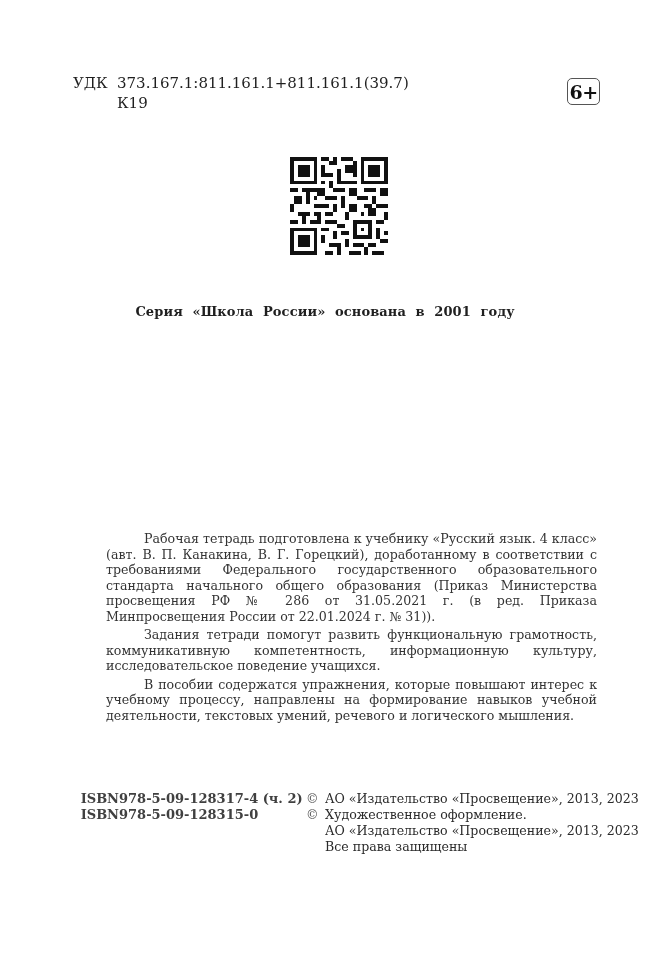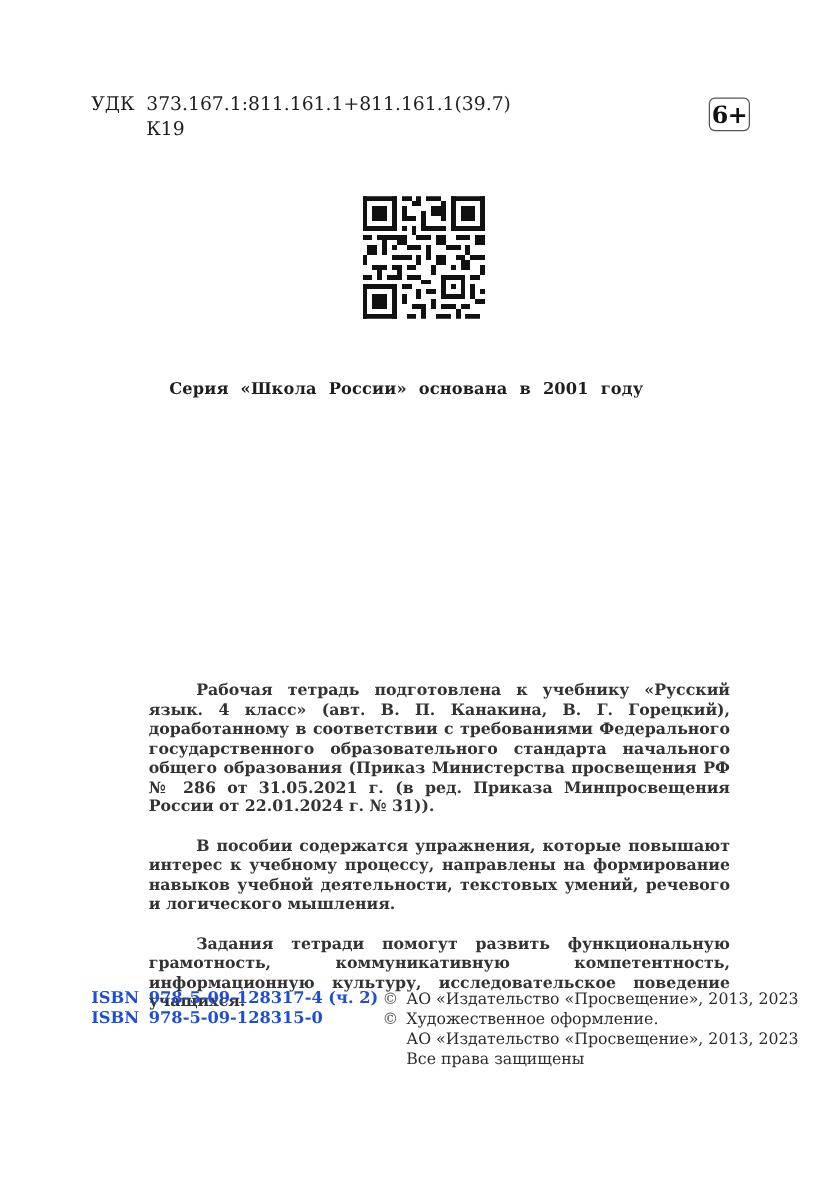"Рабочая тетрадь подготовлена к учебнику" .annotation p { font-weight: bold -> none; margin: 16px -> 3px }
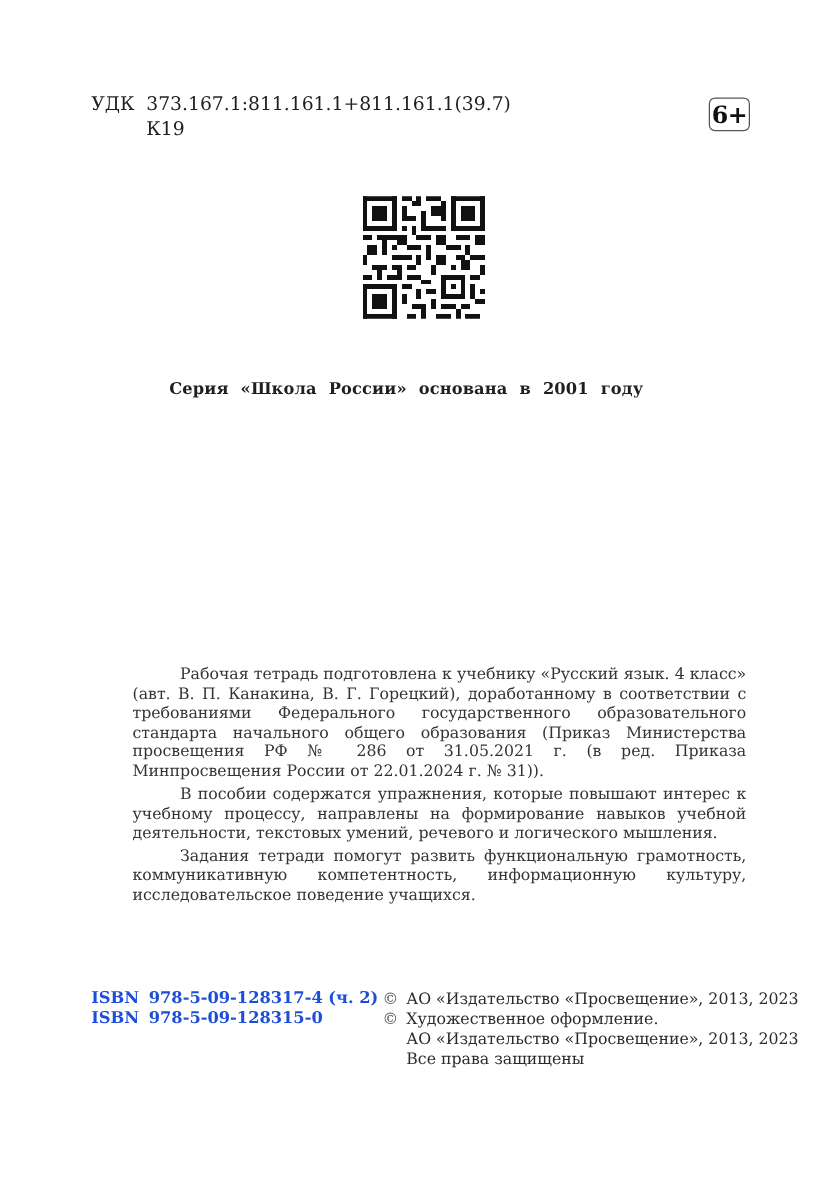"В пособии содержатся упражнения, которые" p { order: before "Задания тетради помогут развить" -> after "Задания тетради помогут развить" }
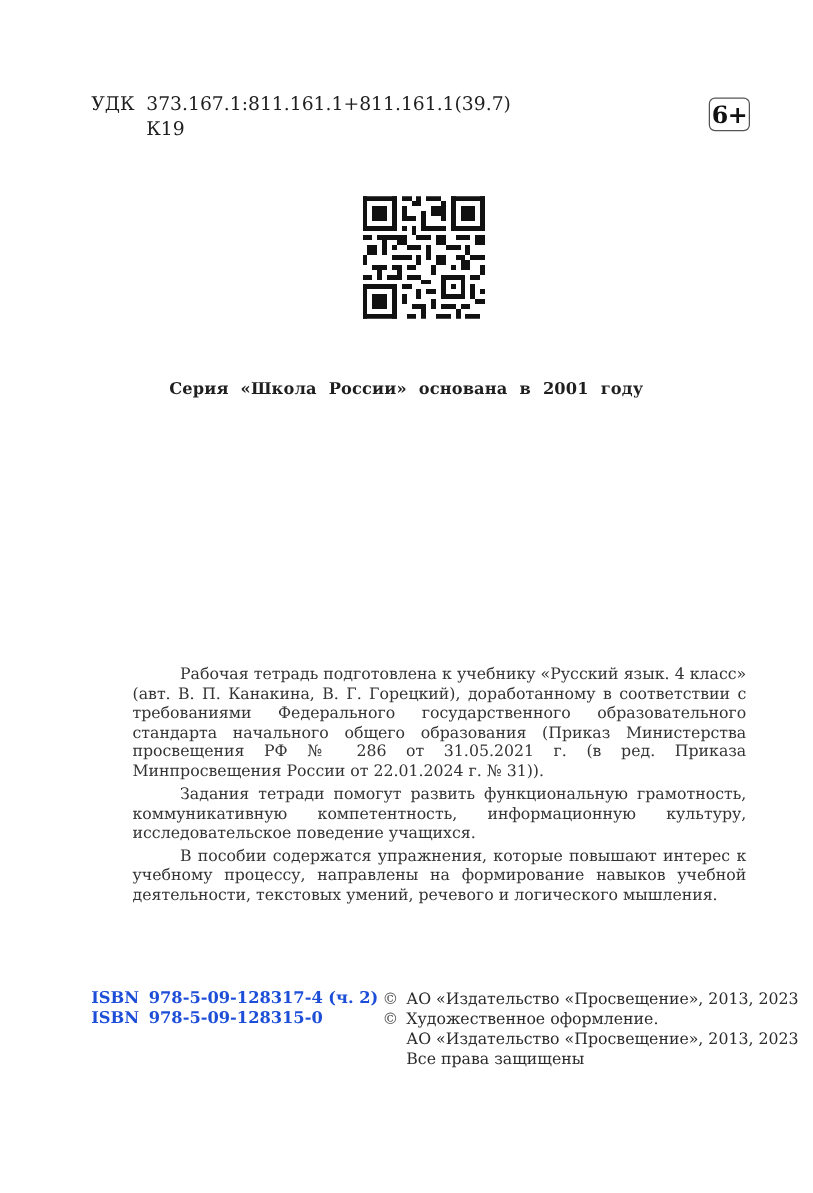"ISBN" .isbn { color: #1d4ed8 -> #404040; text-align: none -> right }
